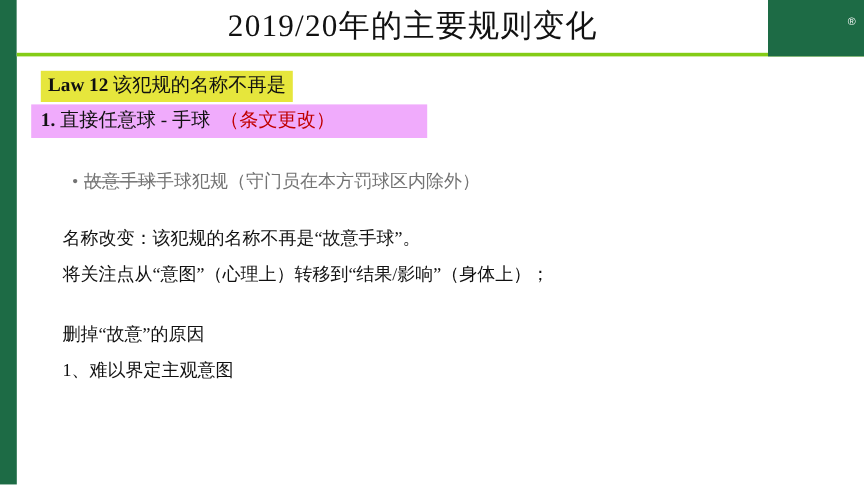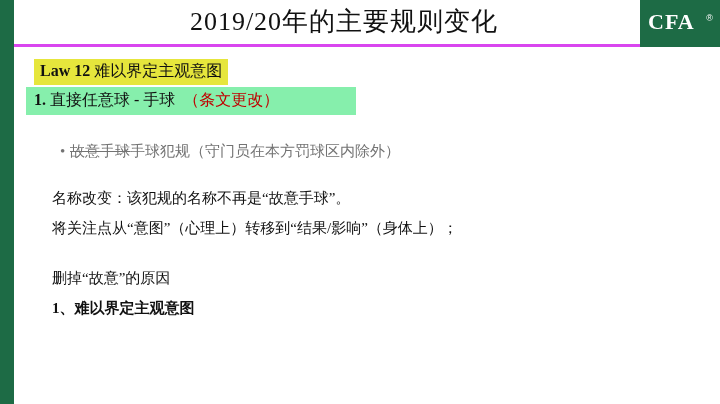"2019/20年的主要规则变化" .header { border-bottom: 3px solid #d946ef -> 3px solid #84cc16 }
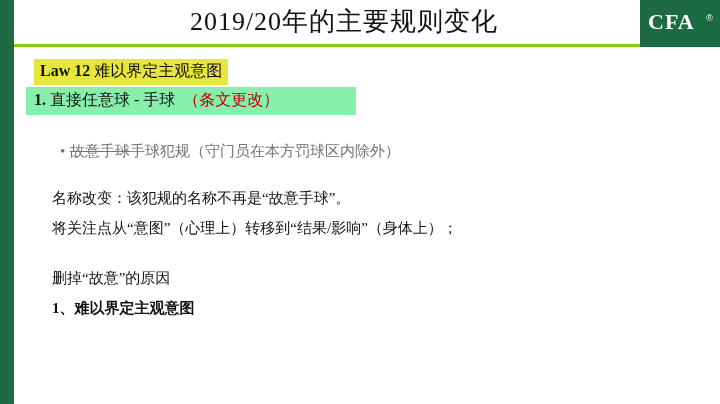"CFA" span.logo-text { html: <span>CFA</span> -> none }
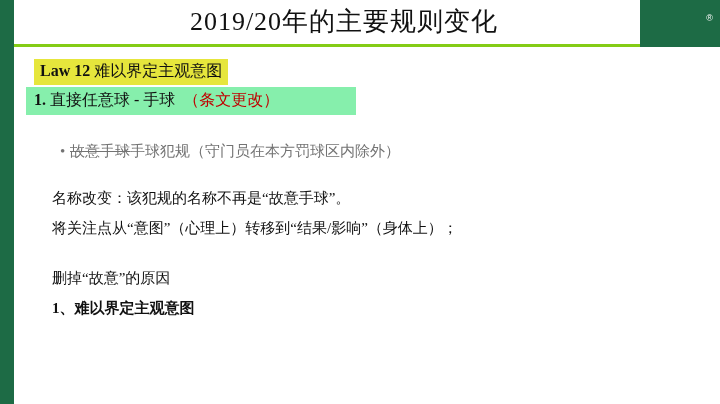"难以界定主观意图" span { text: 难以界定主观意图 -> 该犯规的名称不再是 }
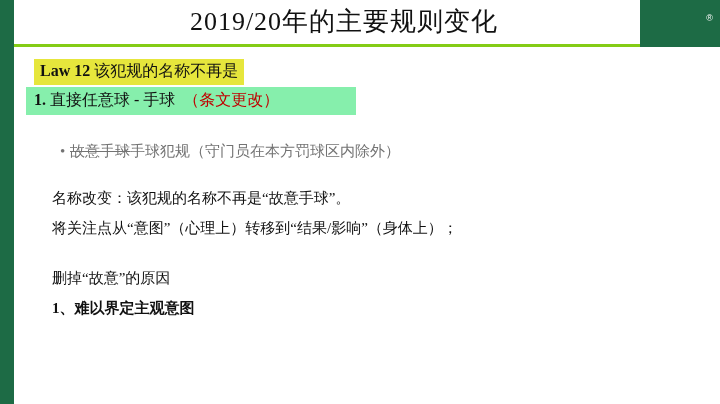"1. 直接任意球 - 手球 （条文更改）" .sub-line { background: #86efac -> #f0abfc }
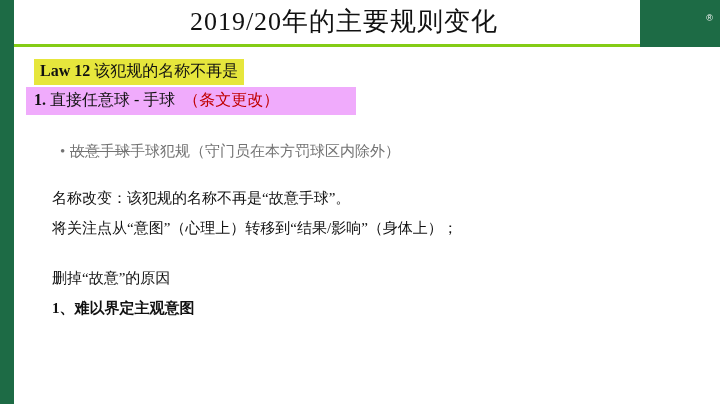"1、难以界定主观意图" .p4 { font-weight: bold -> none }
